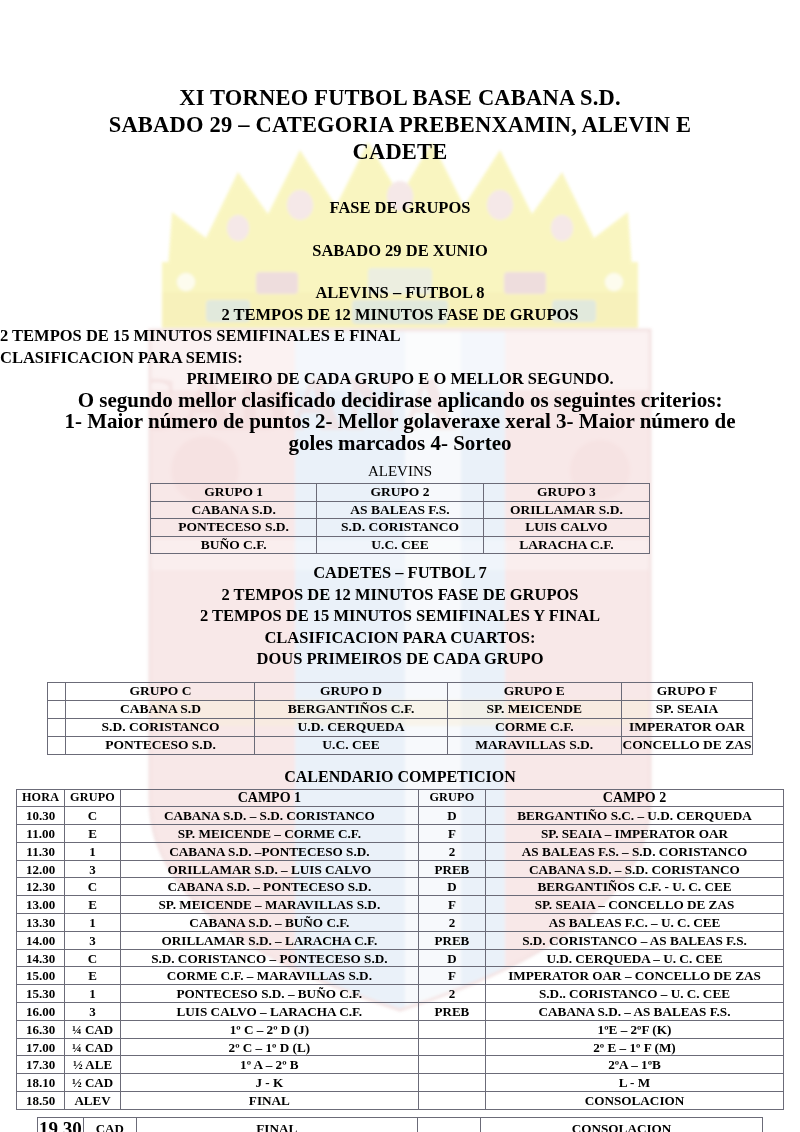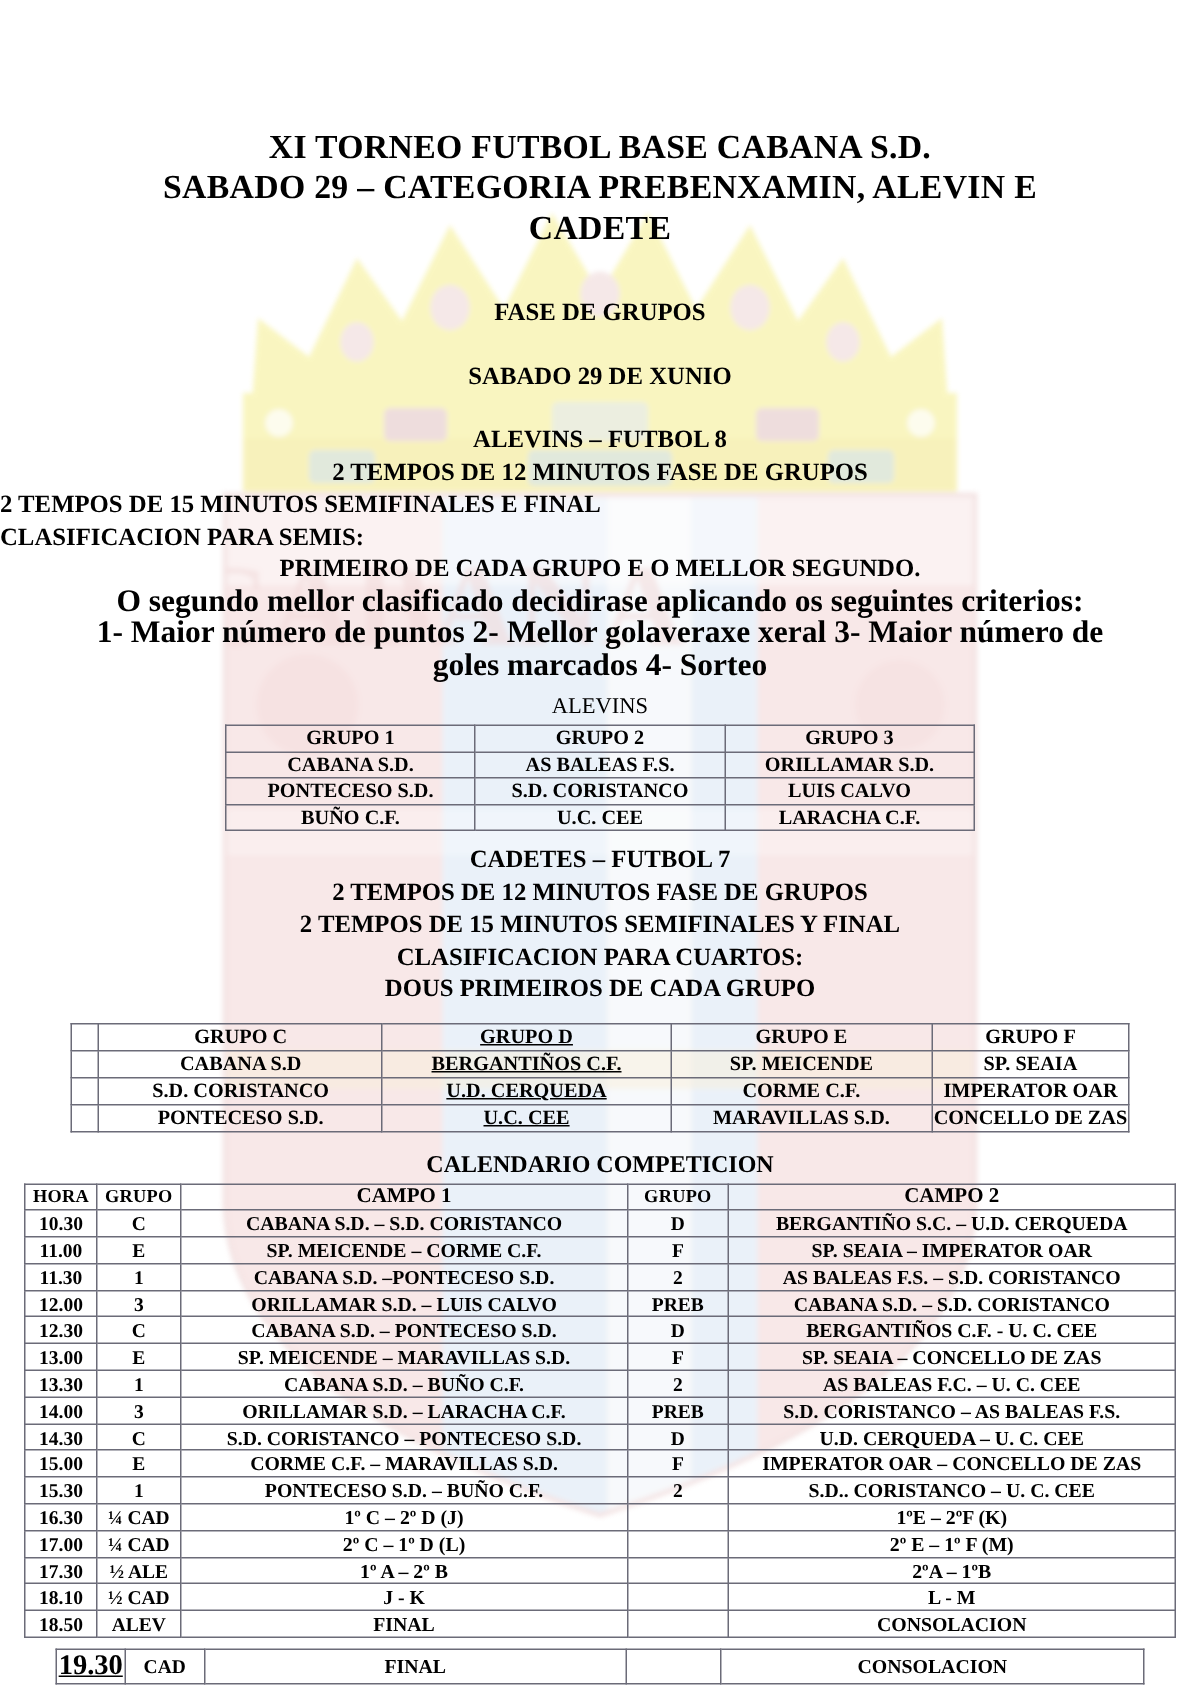"GRUPO D" #cadetes-table td.colD { text-decoration: underline -> none }
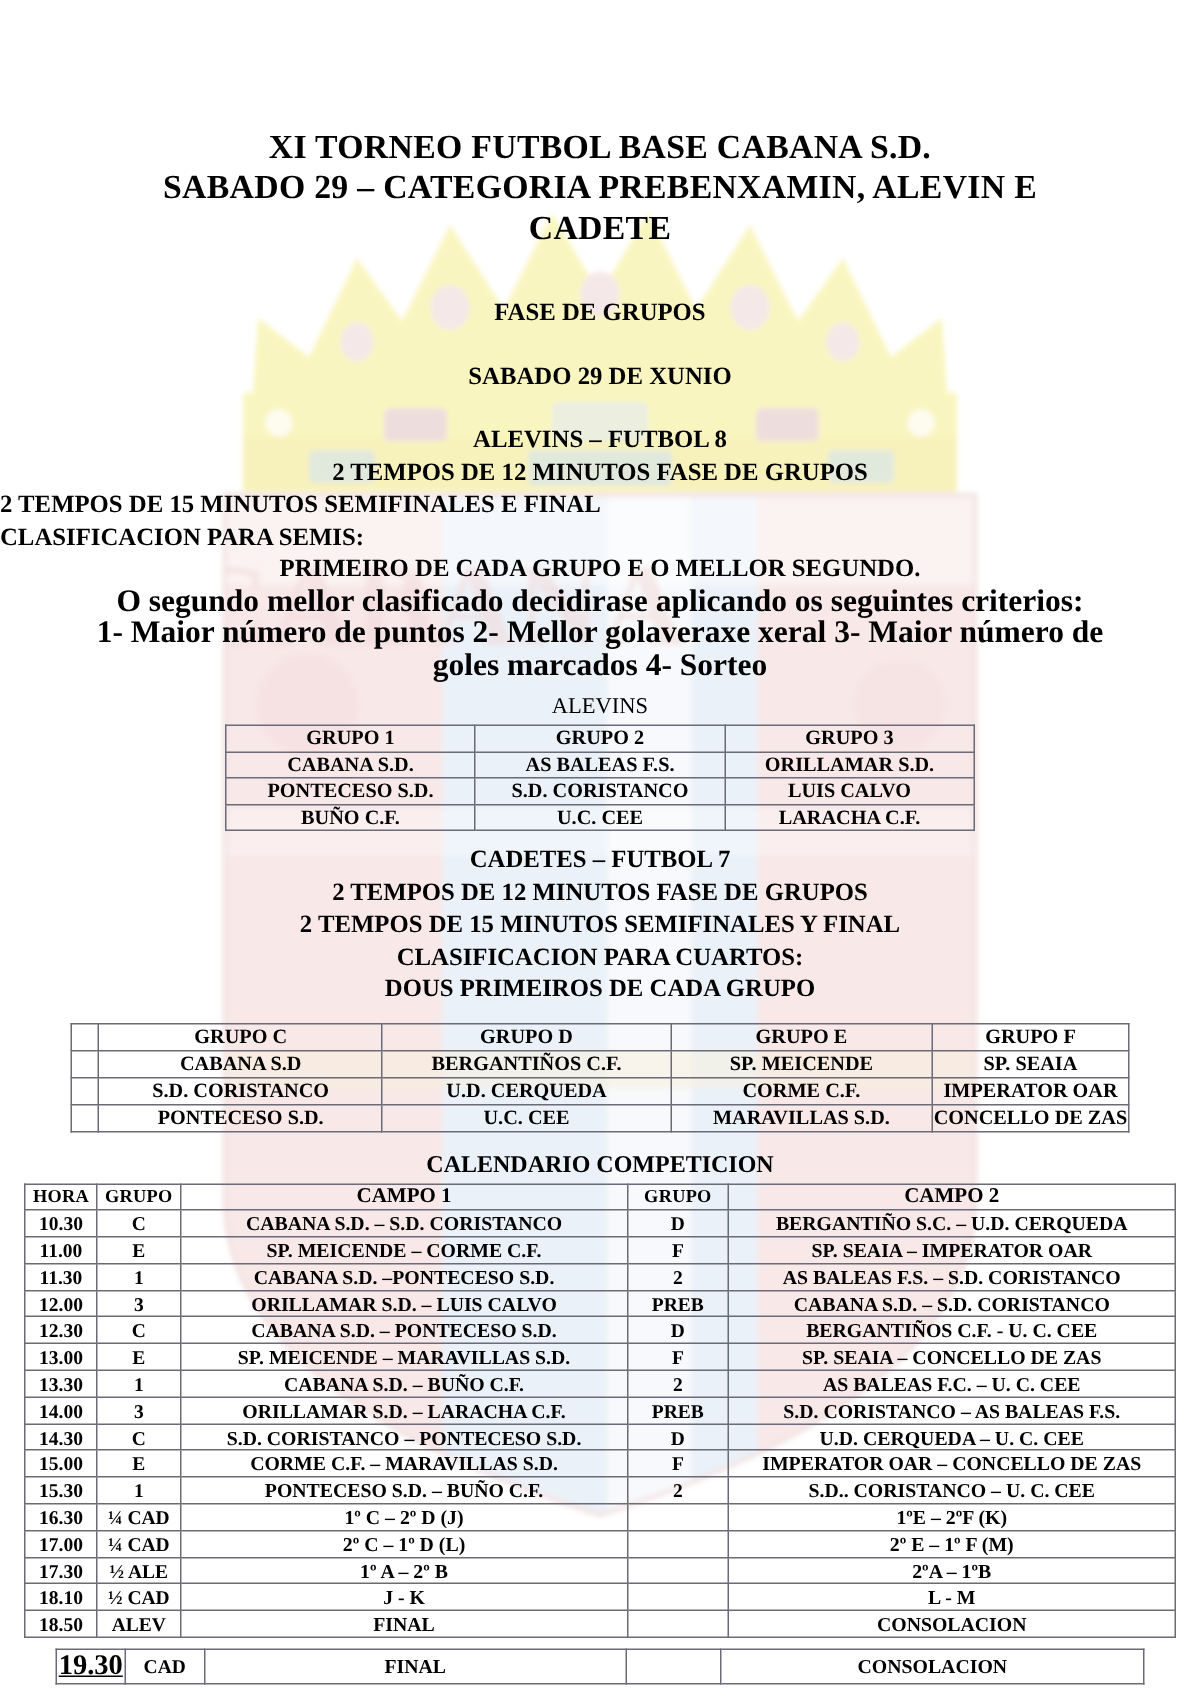"16.00" tr { html: none -> <tr> <td>16.00</td> <td>3</td> <td>LUIS CALVO – LARACHA C.F.</td> <td>PREB</td> <td>CABANA S.D. – AS BALEAS F.S.</td> </tr> }
